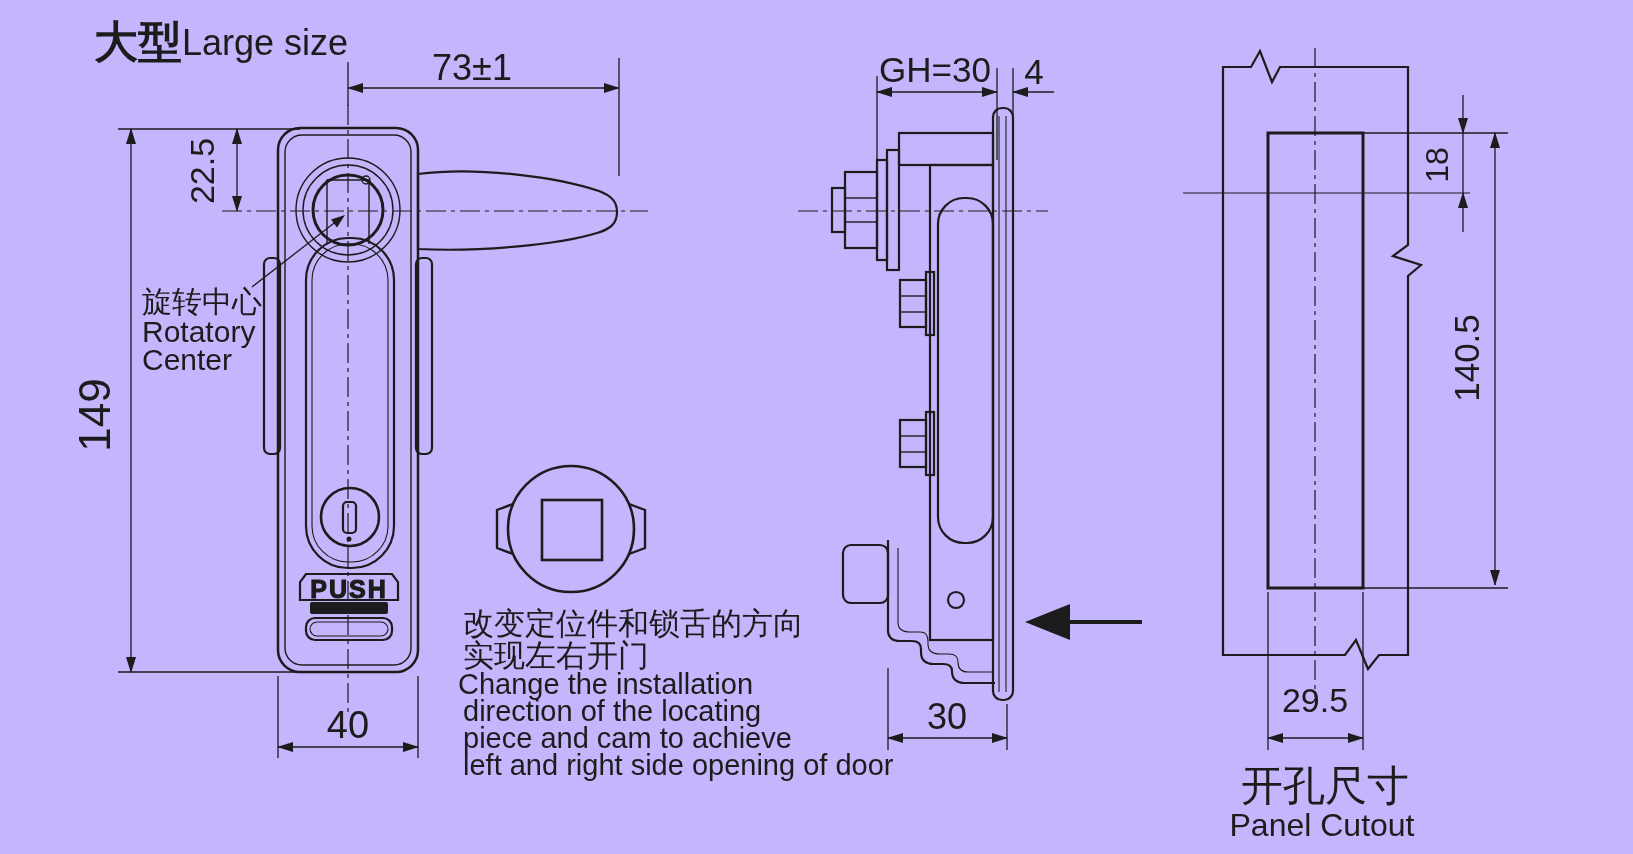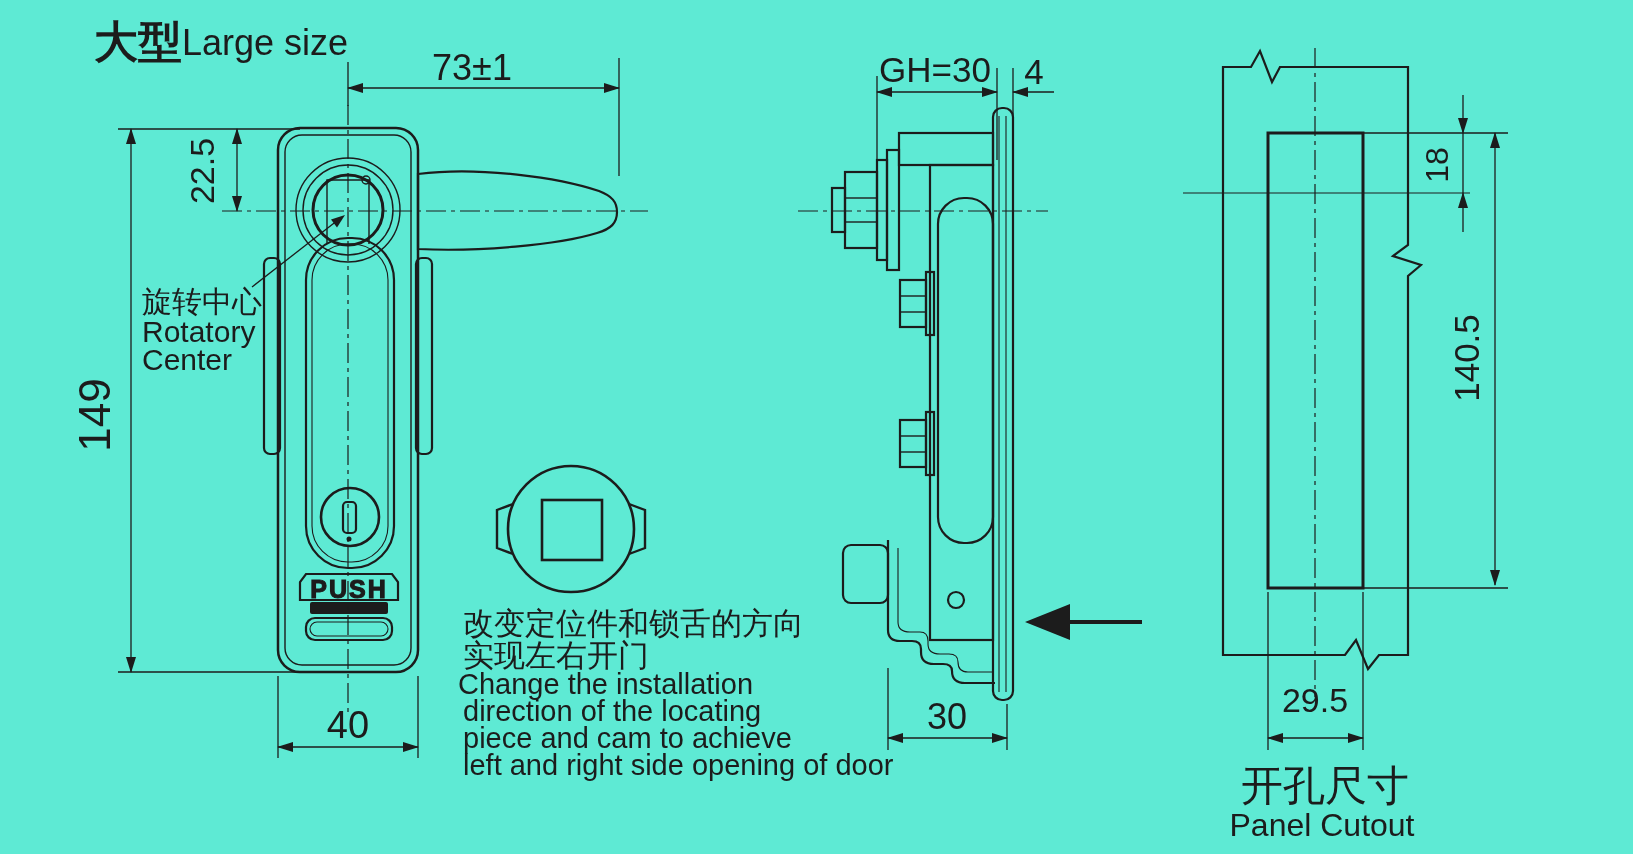"大型" .stage { background: #5eead4 -> #c4b5fd }
